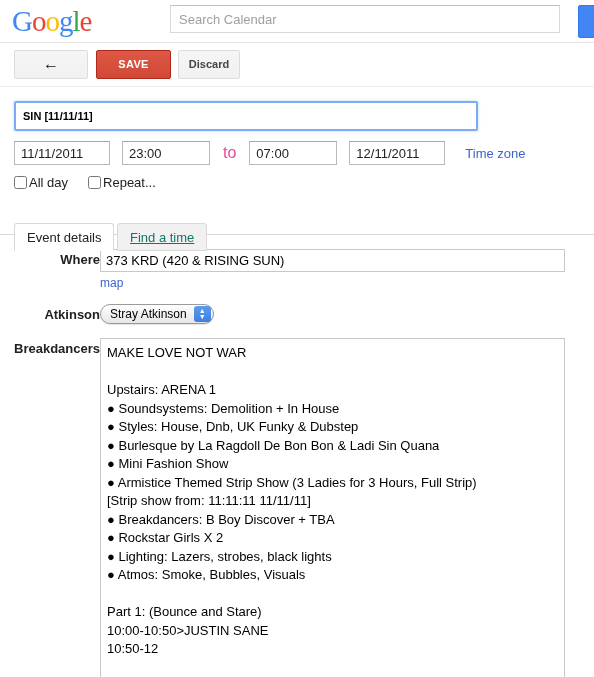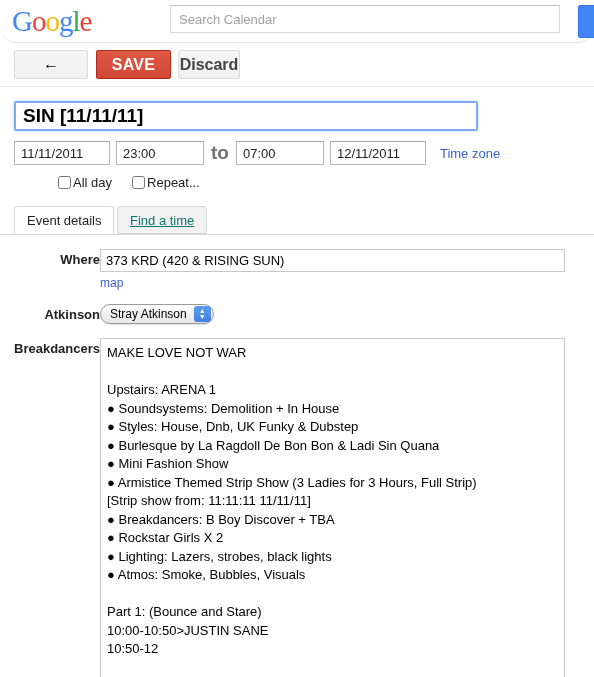"Google" .topbar { border-radius: 16px -> none }
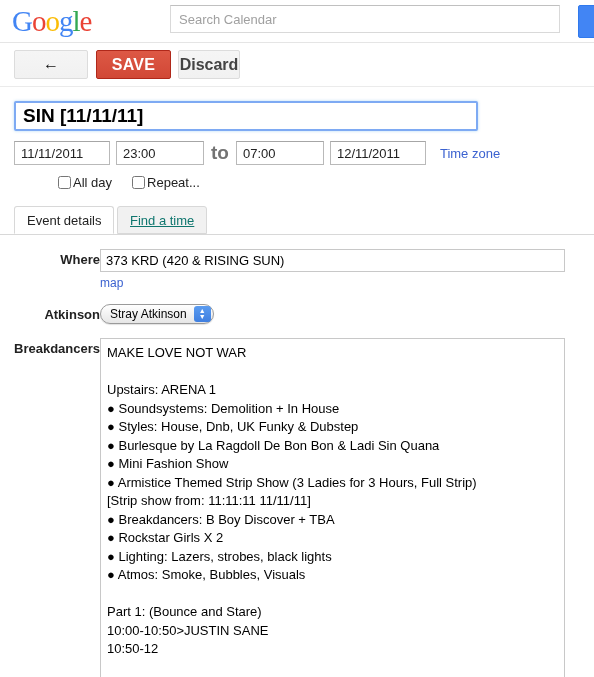"SAVE" .btn { font-size: 16px -> 11px }
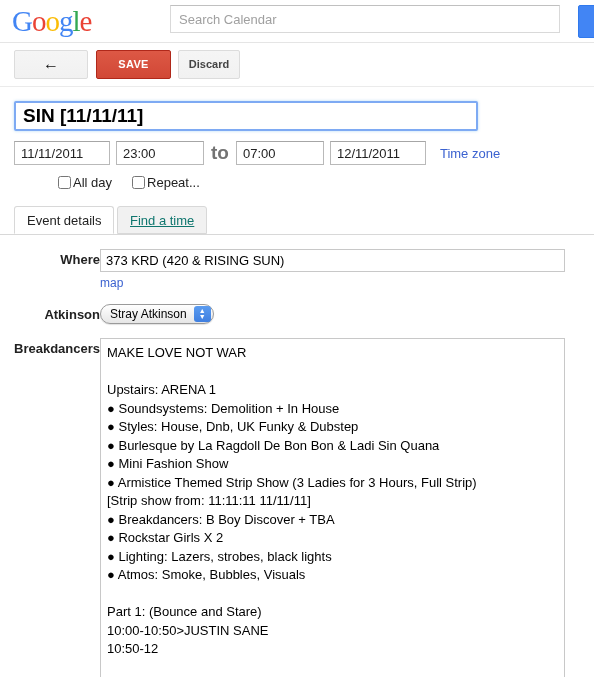"SIN [11/11/11]" .title-input { font-size: 19px -> 11px }
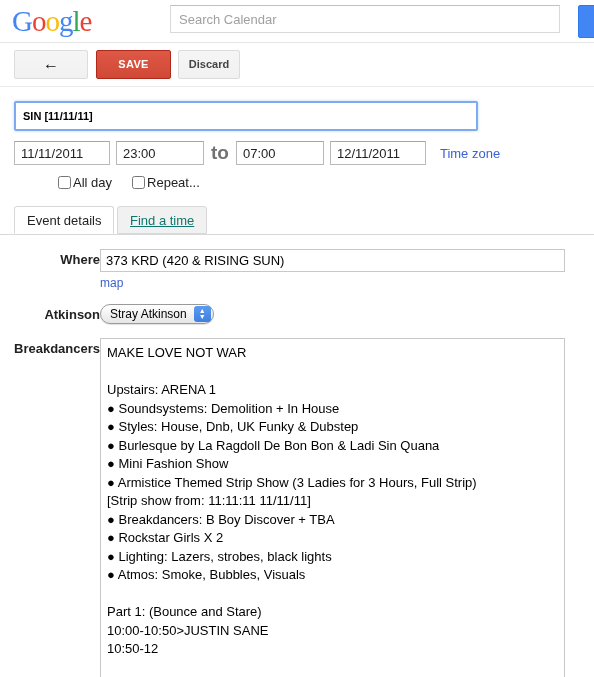"11/11/2011" .date-row { gap: 6px -> 12px }
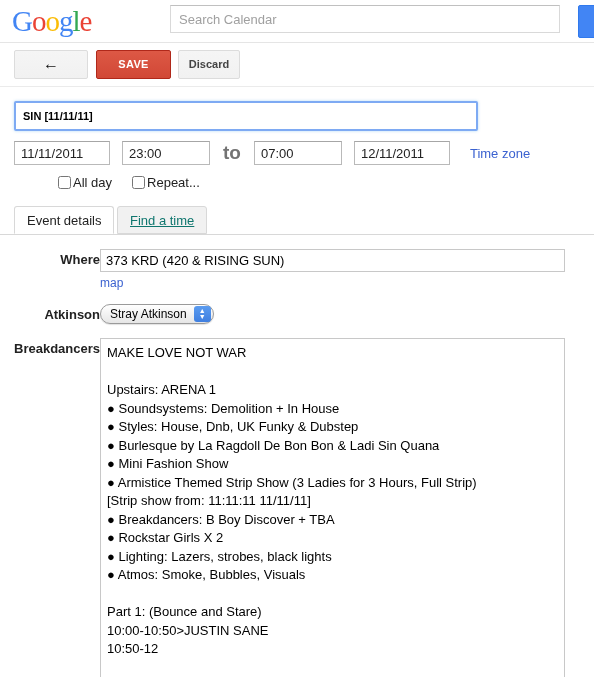"to" .to-label { color: #737373 -> #ec4899; font-size: 19px -> 16px; font-weight: bold -> none }
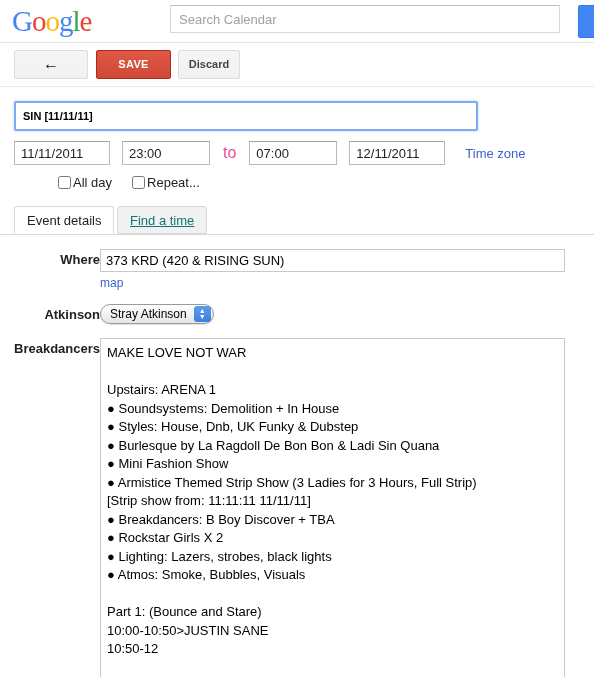"All day" .check-row { margin-left: 44px -> none }
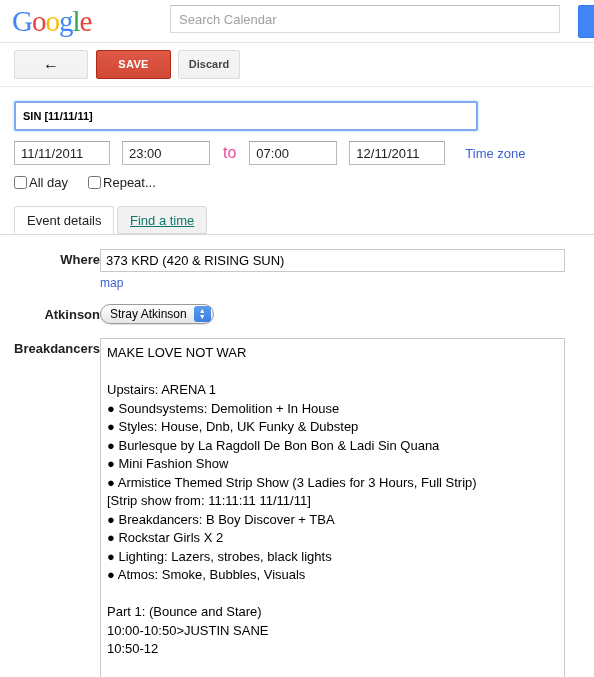"Event details" .tab { top: 0 -> 17px }
